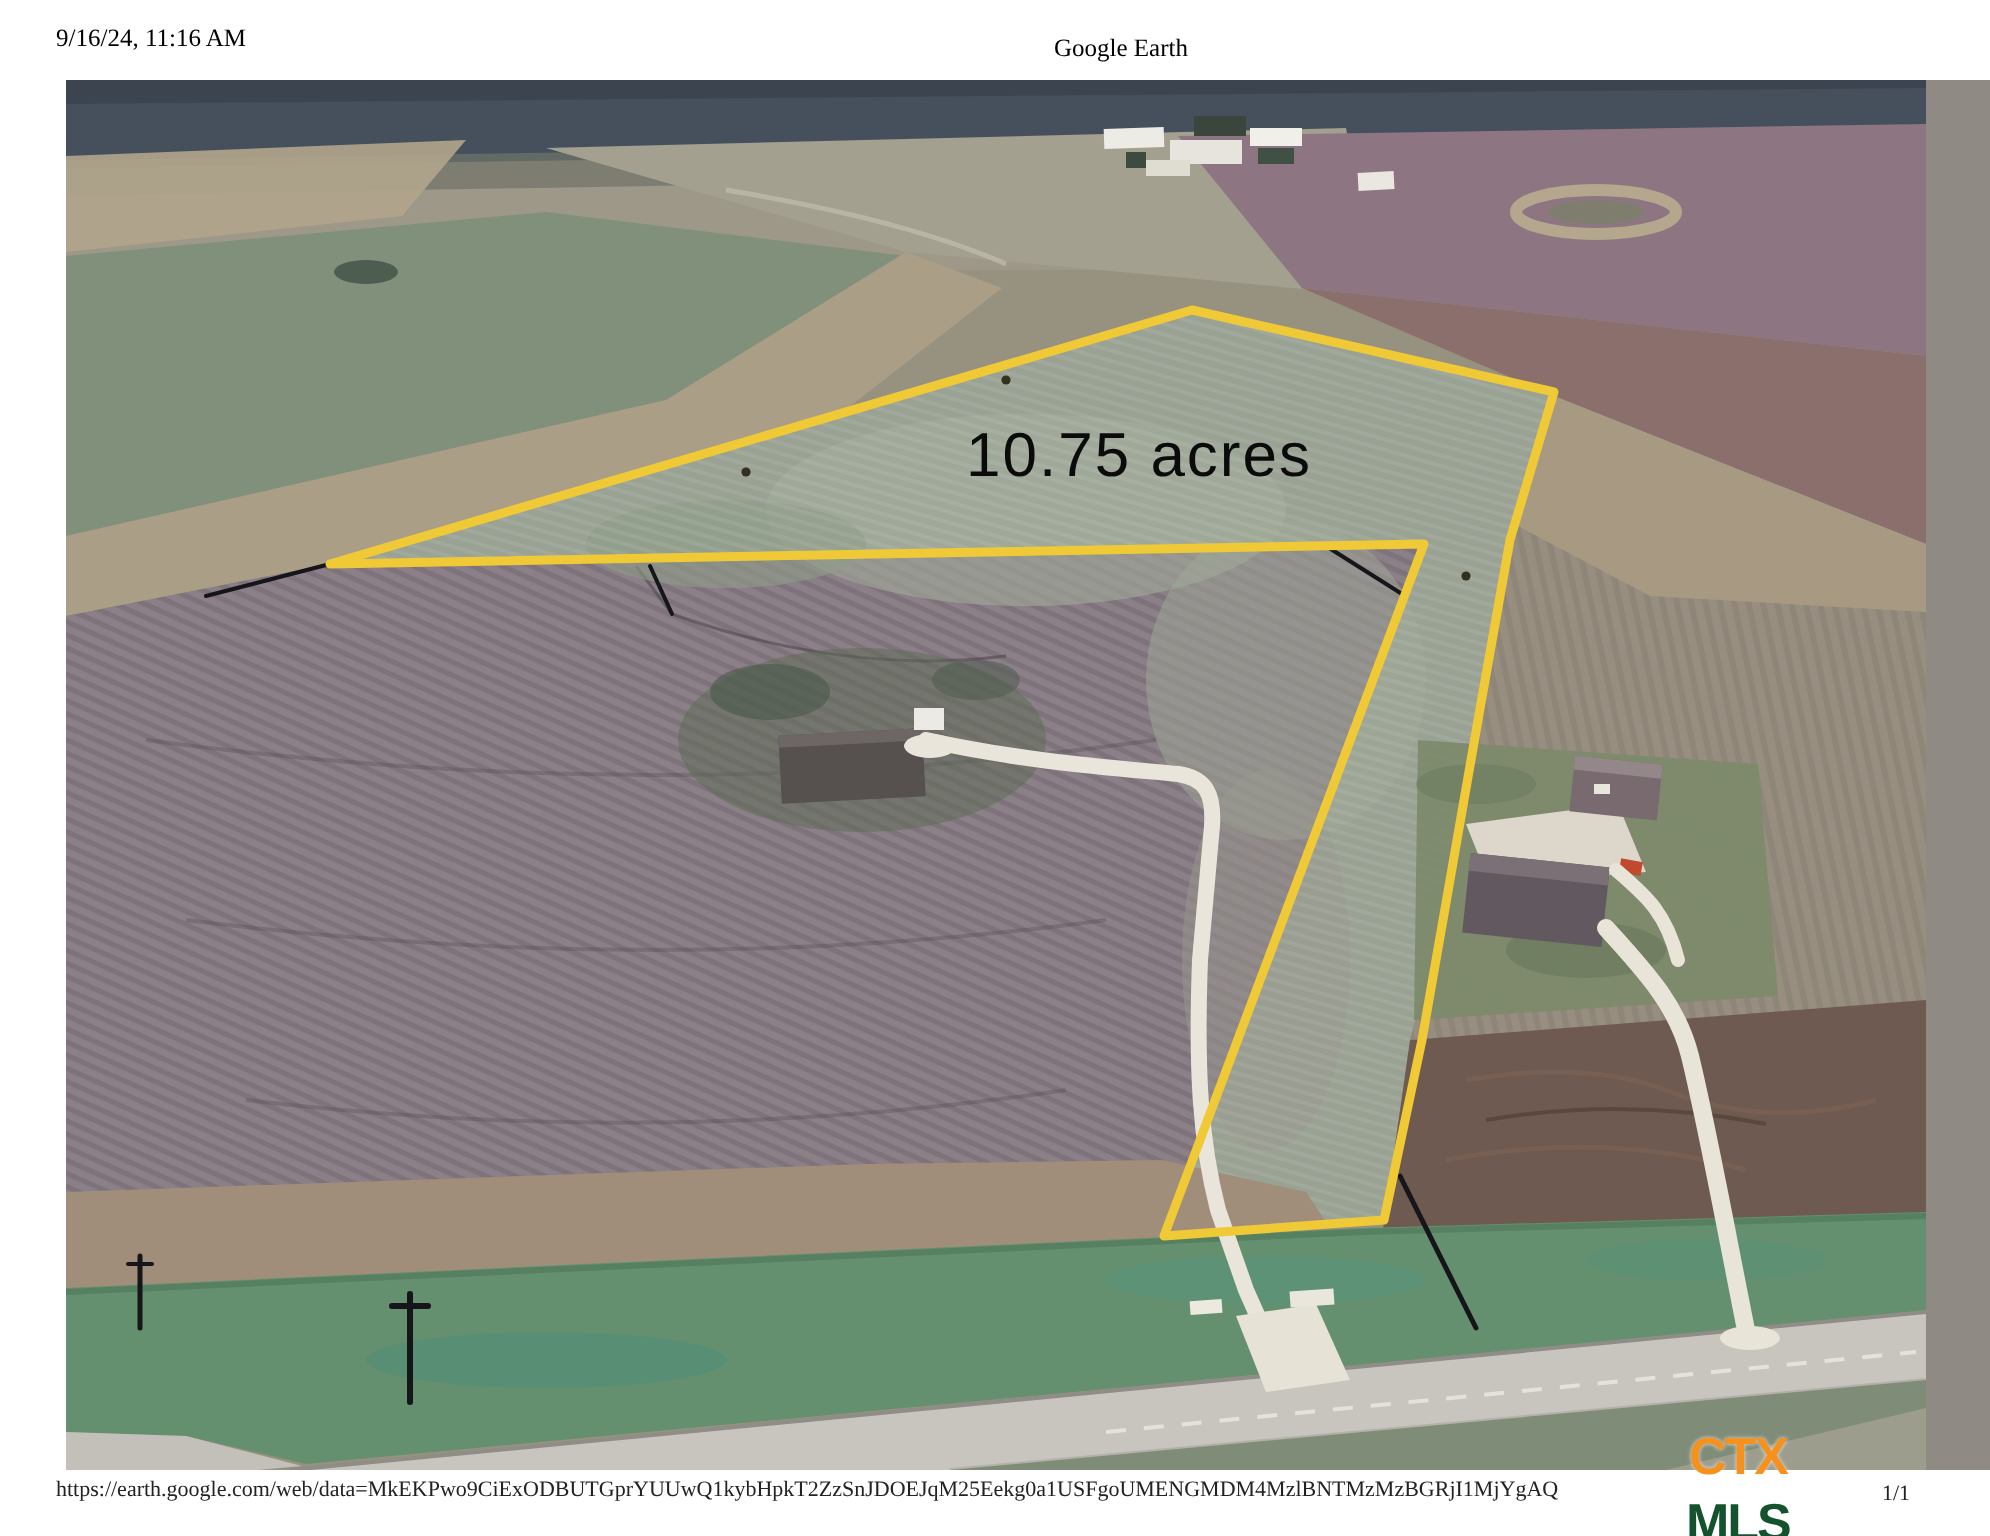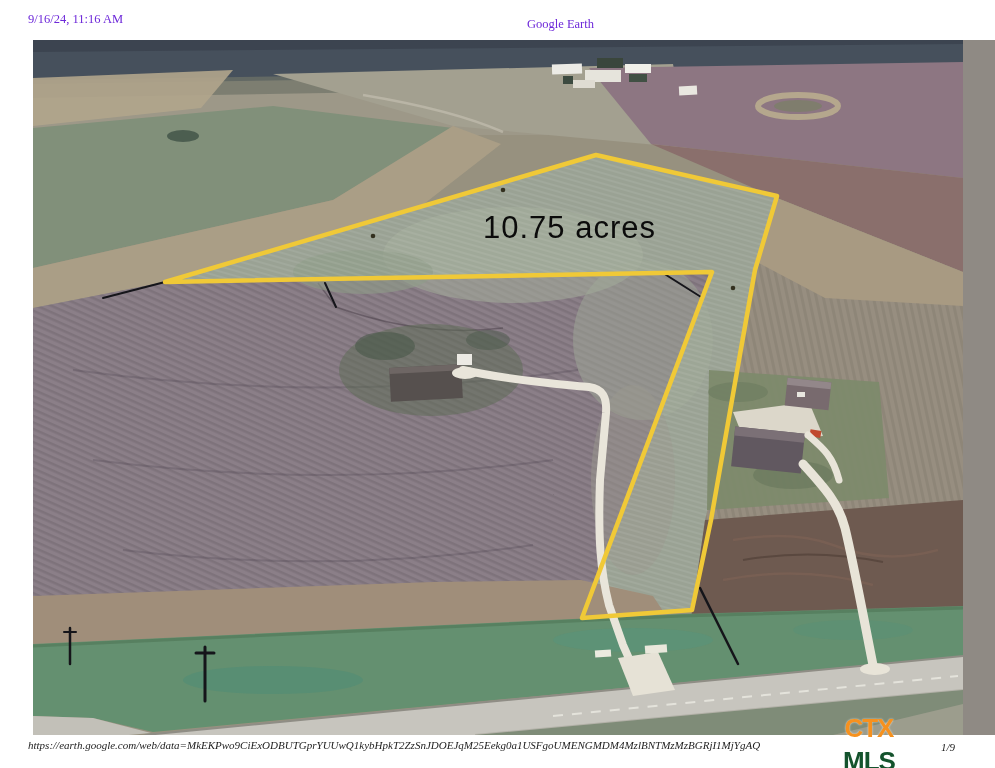"9/16/24, 11:16 AM" .hdr-text { color: #6d28d9 -> #000000 }
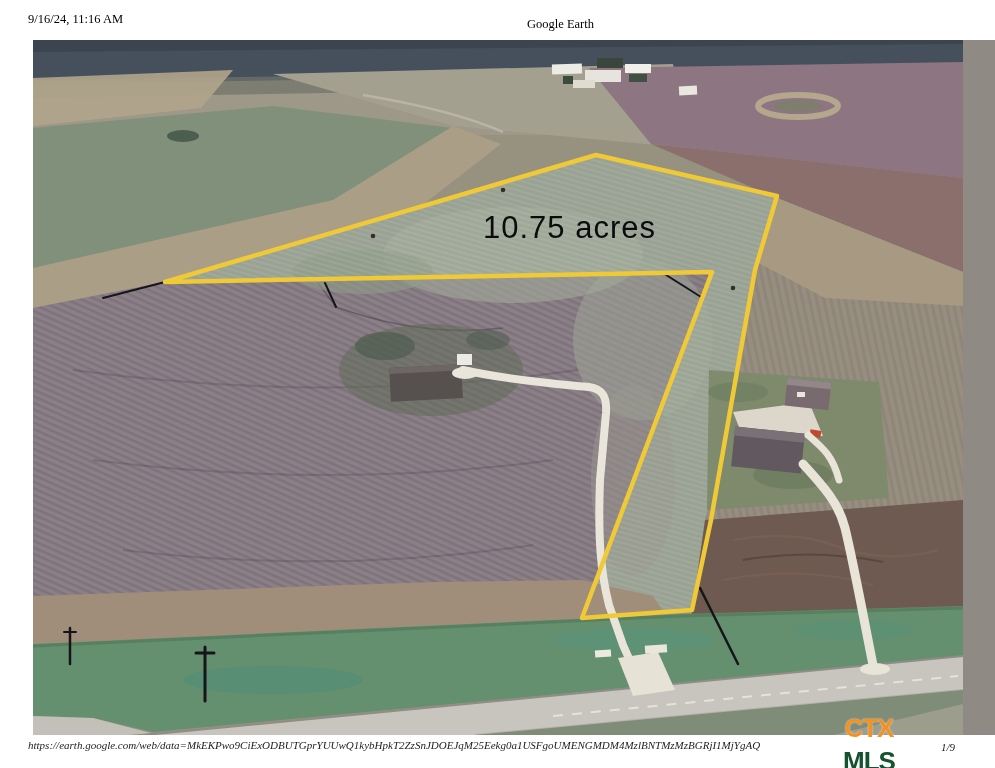"https://earth.google.com/web/data=MkEKPw" .ftr-text { font-style: italic -> none }
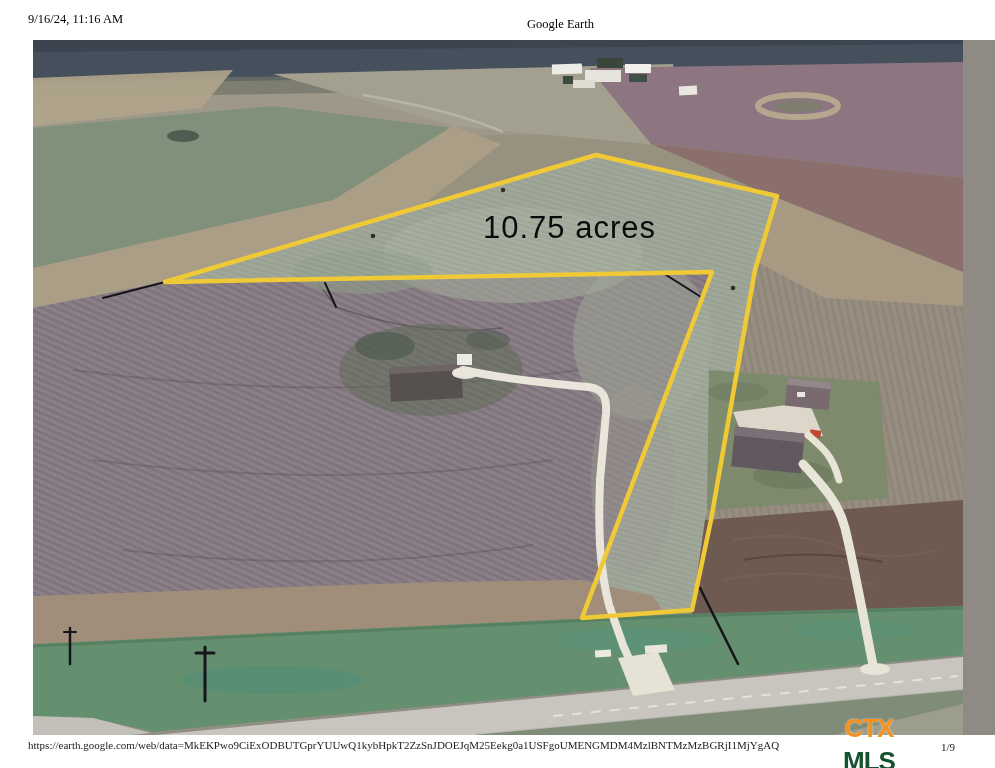"1/9" div.ftr-text { text: 1/9 -> 1/1 }
